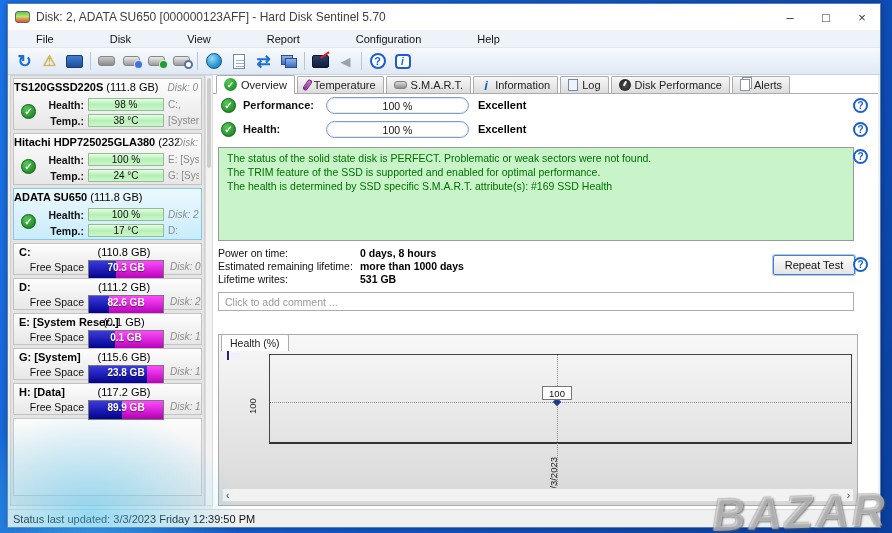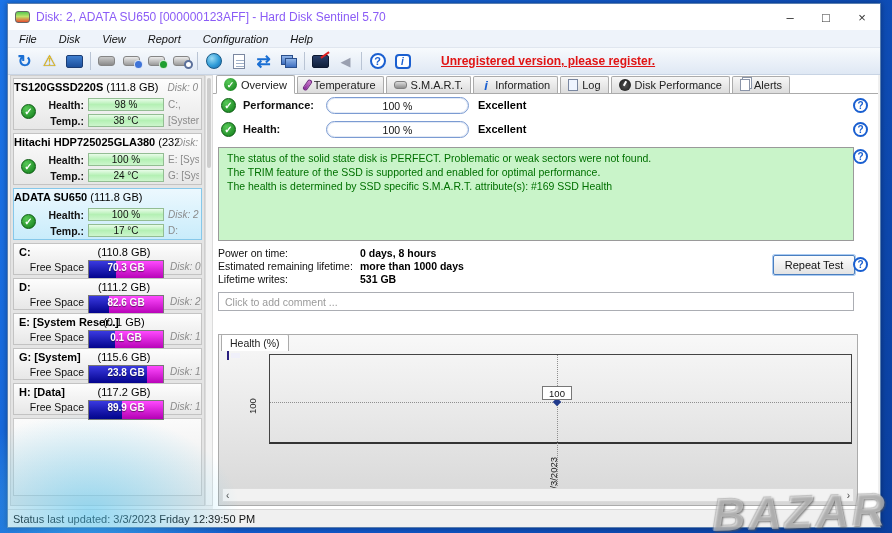"Disk: 2, ADATA SU650 [000000123AFF]" .title-text { color: #8b5cf6 -> #404040 }
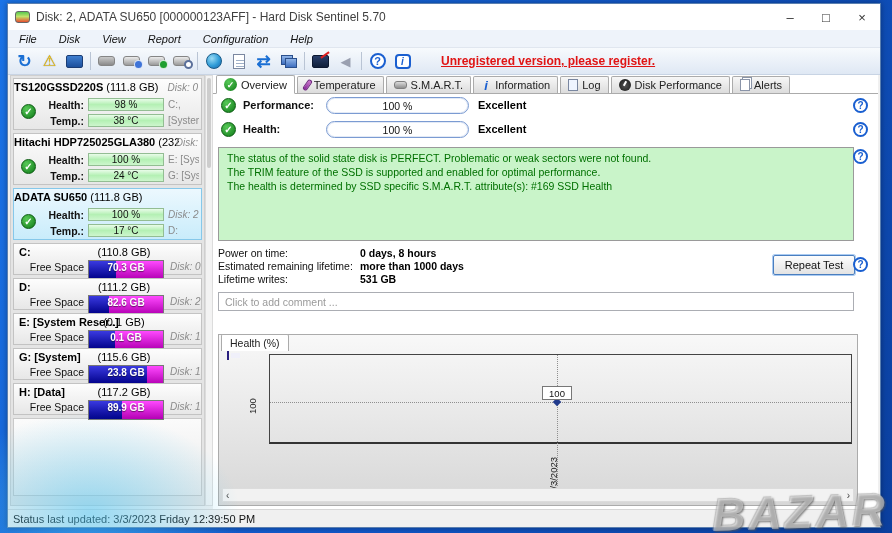"File" .menu-item { font-style: italic -> none; padding: 0 11px -> 0 28px }
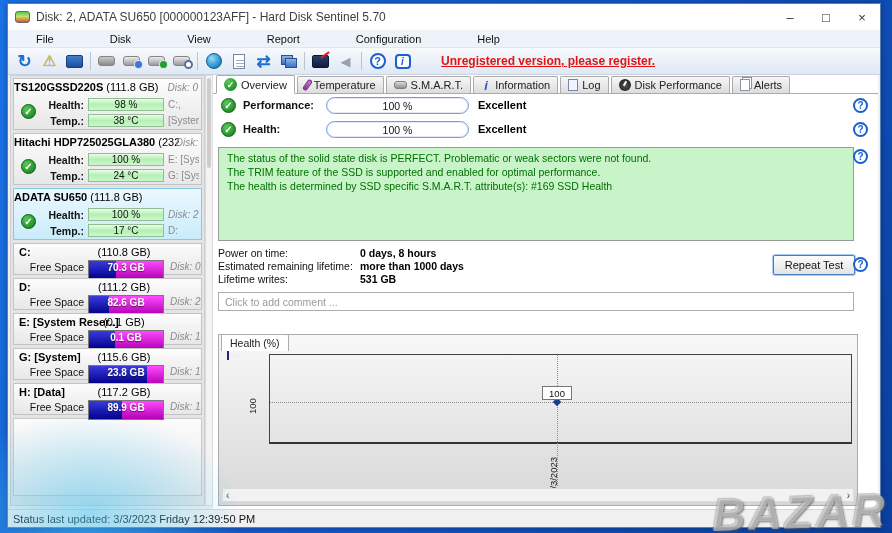"Unregistered version, please register." span.unreg { html: <span>Unregistered version, please register.</span> -> none }
